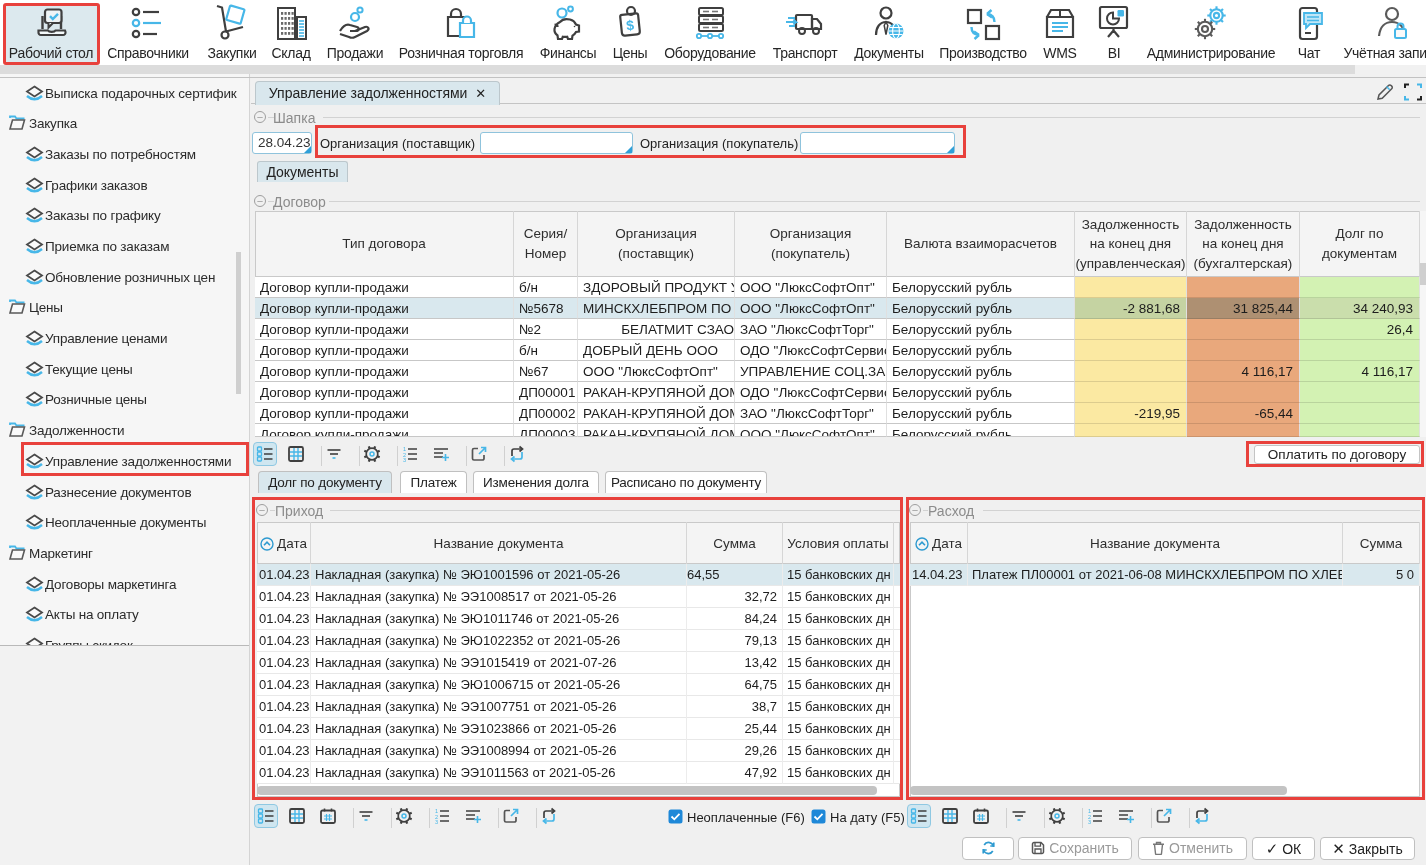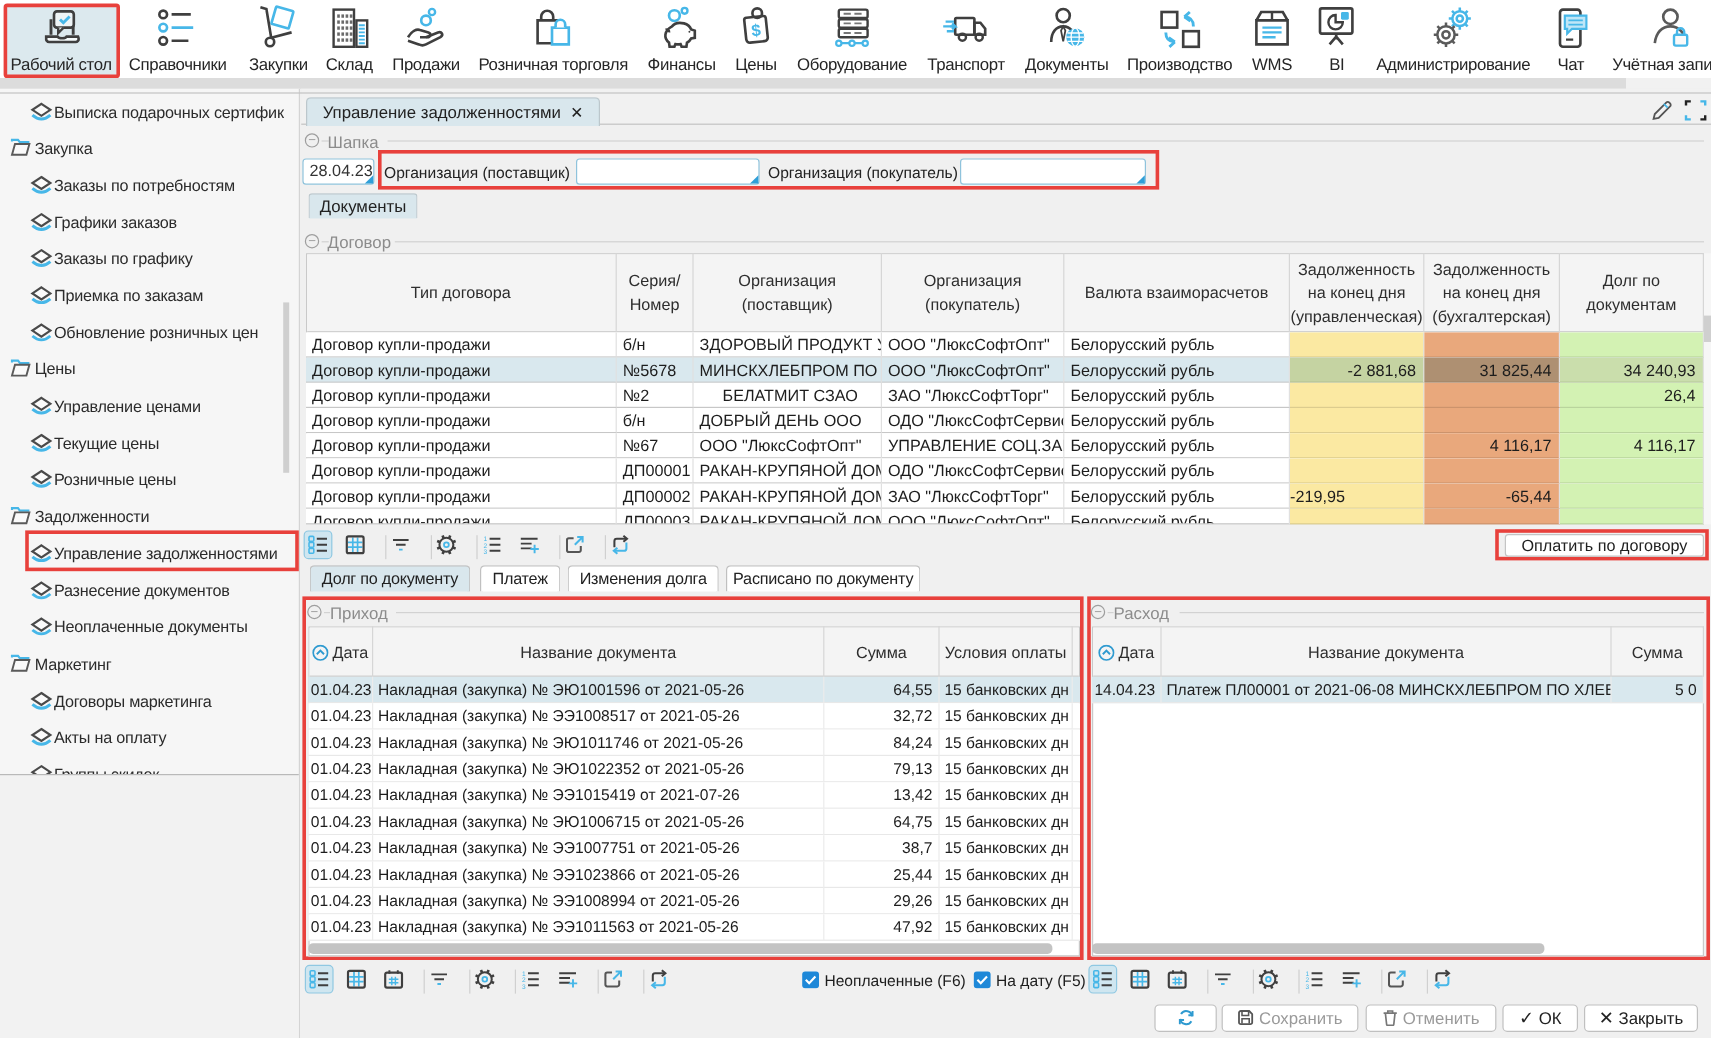"БЕЛАТМИТ СЗАО" div.abs { text-align: center -> right }
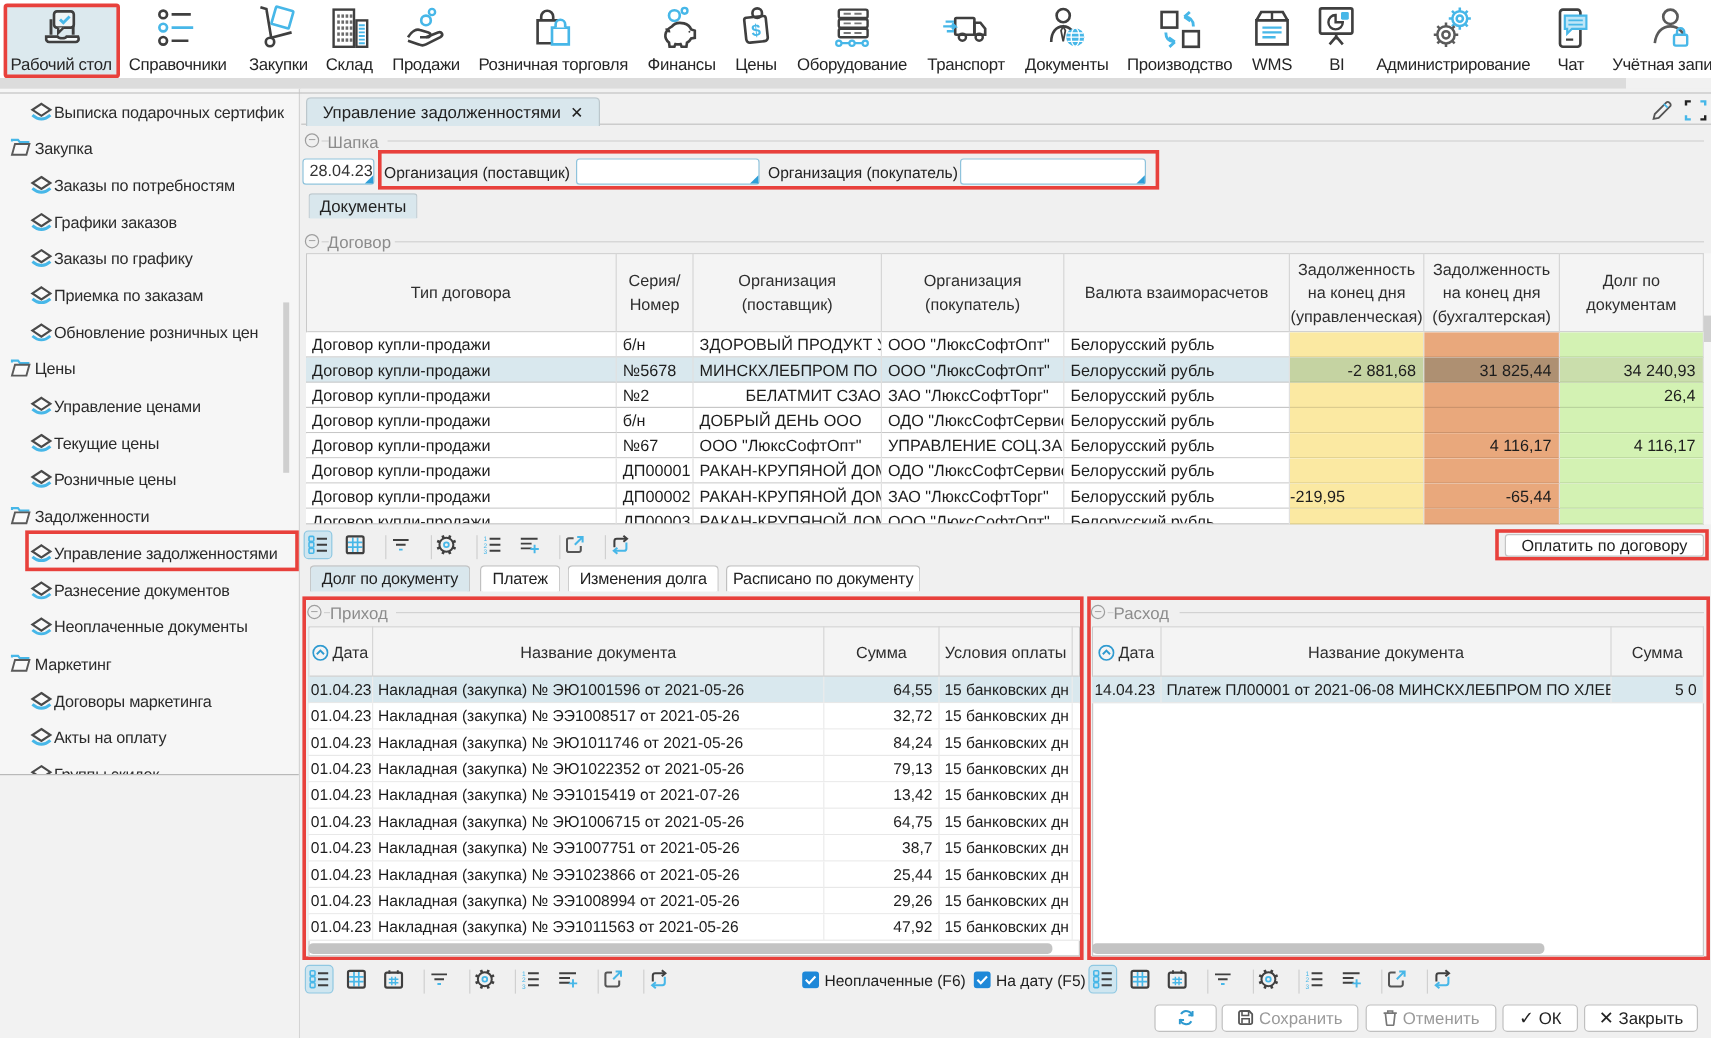"-219,95" div.abs { text-align: left -> right }
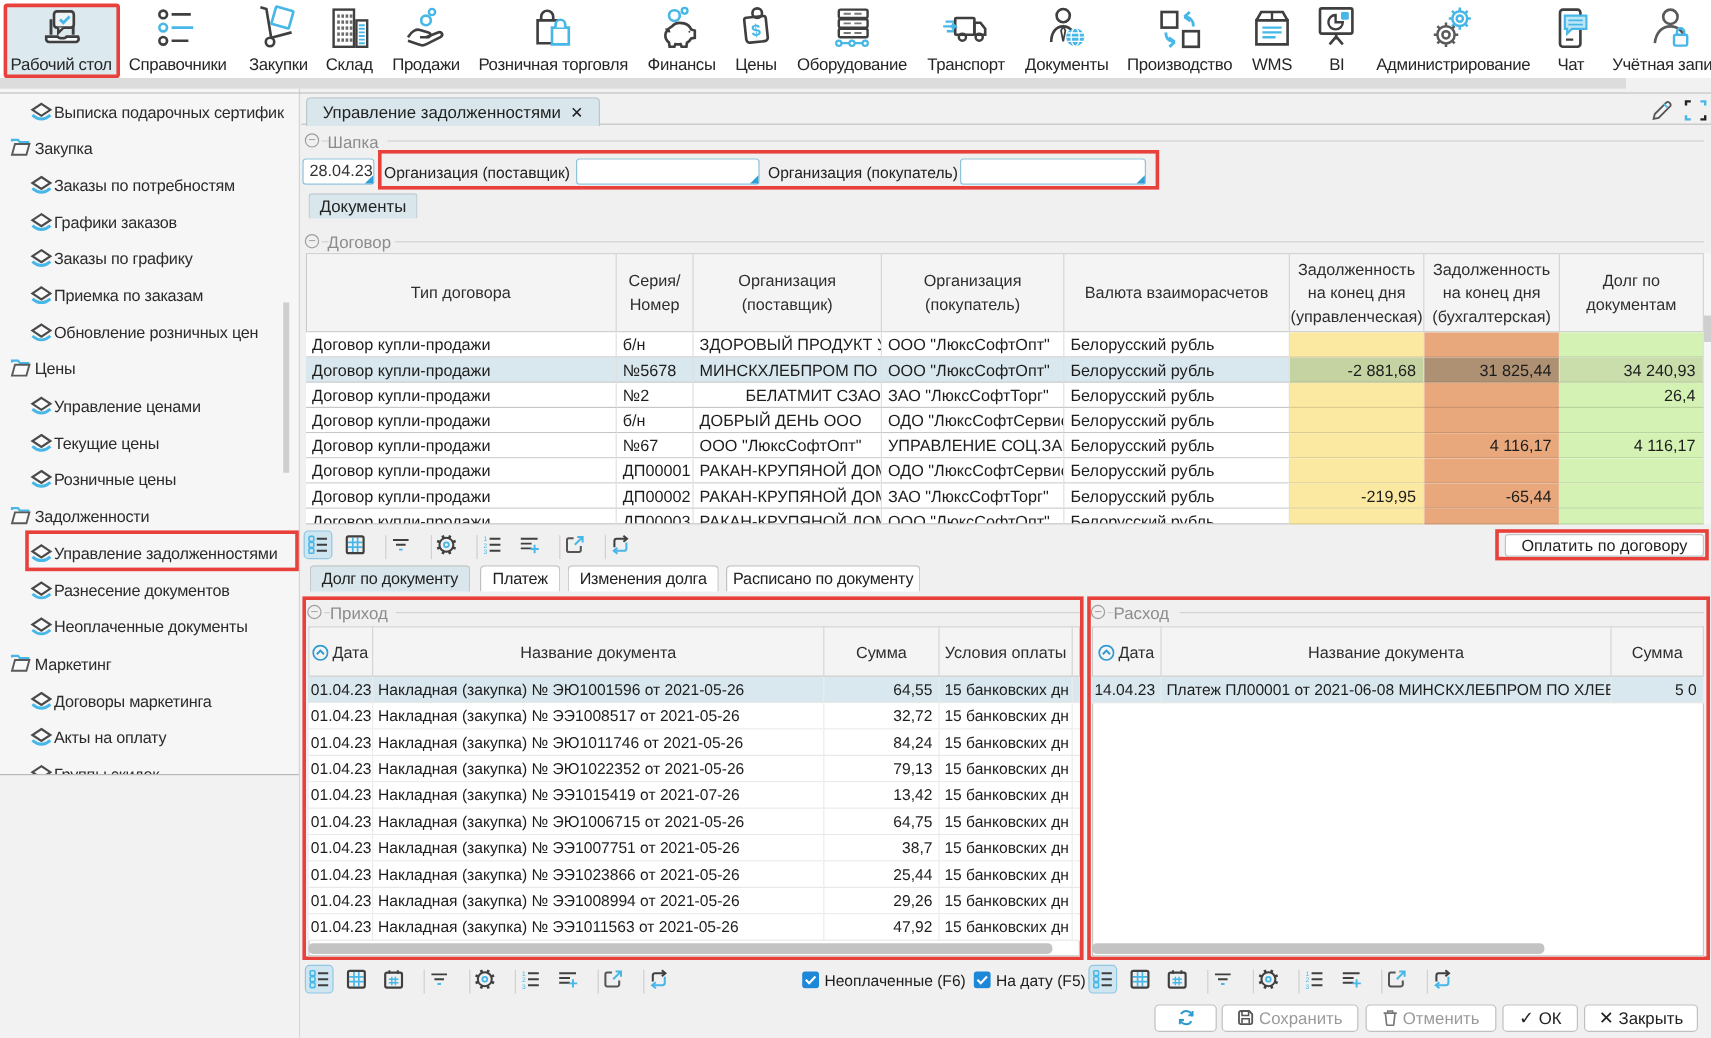"64,55" div.abs { text-align: right -> left }
